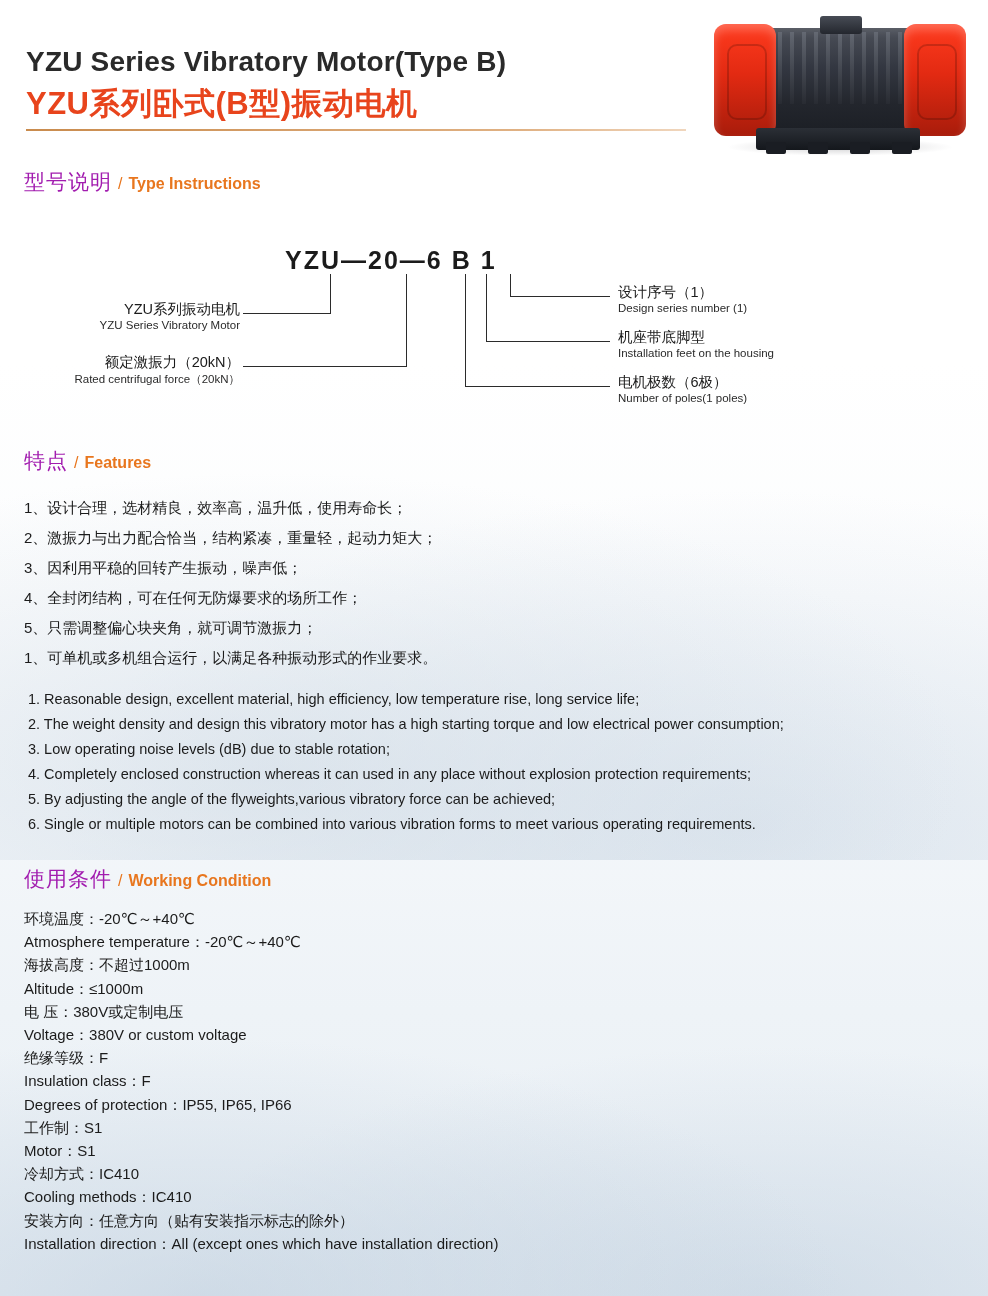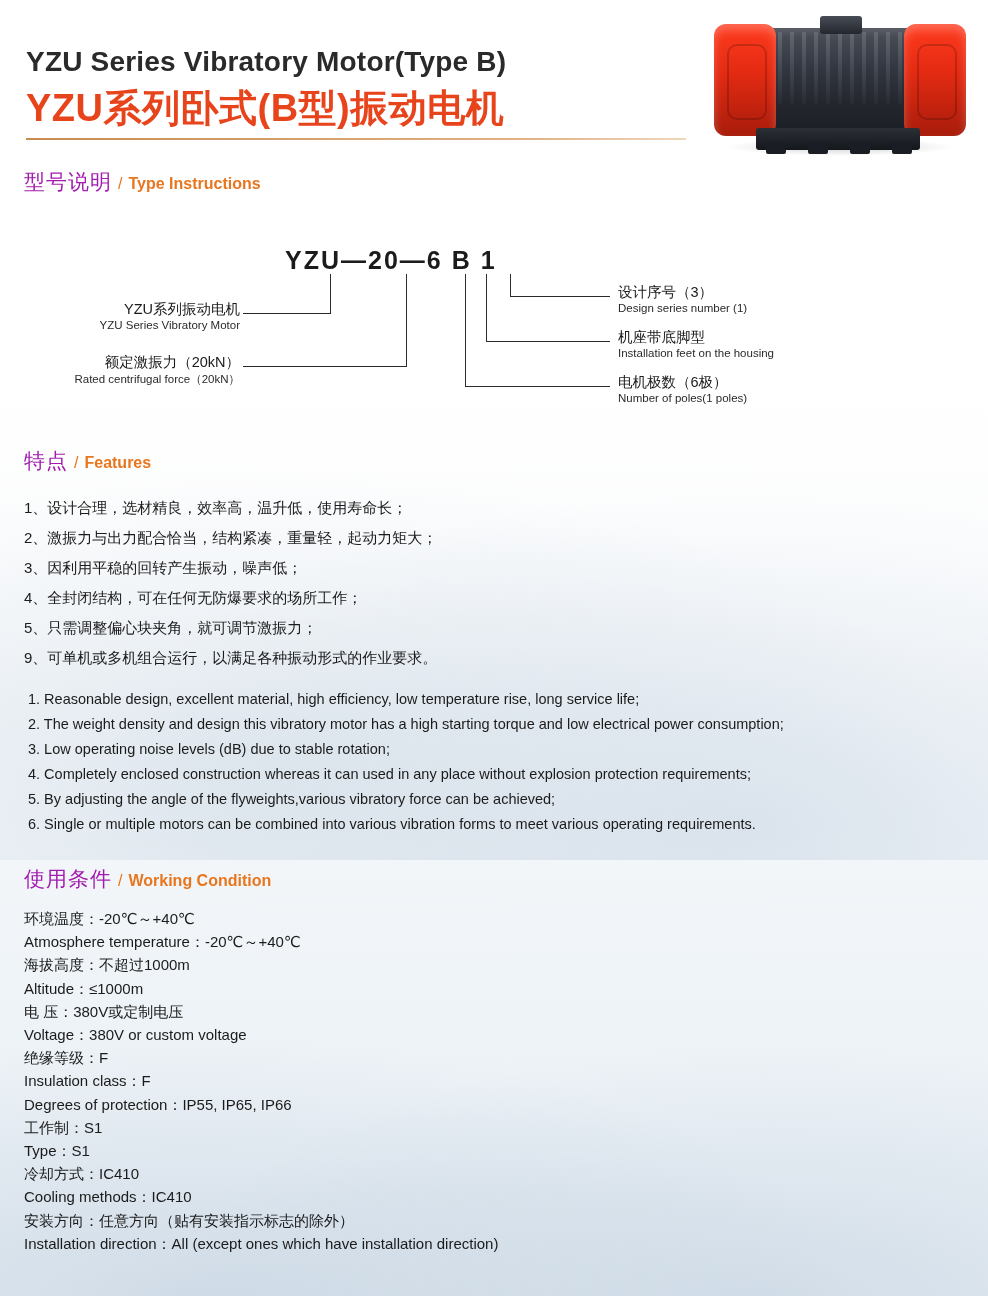"YZU系列卧式(B型)振动电机" .title-cn { font-size: 38px -> 31px }
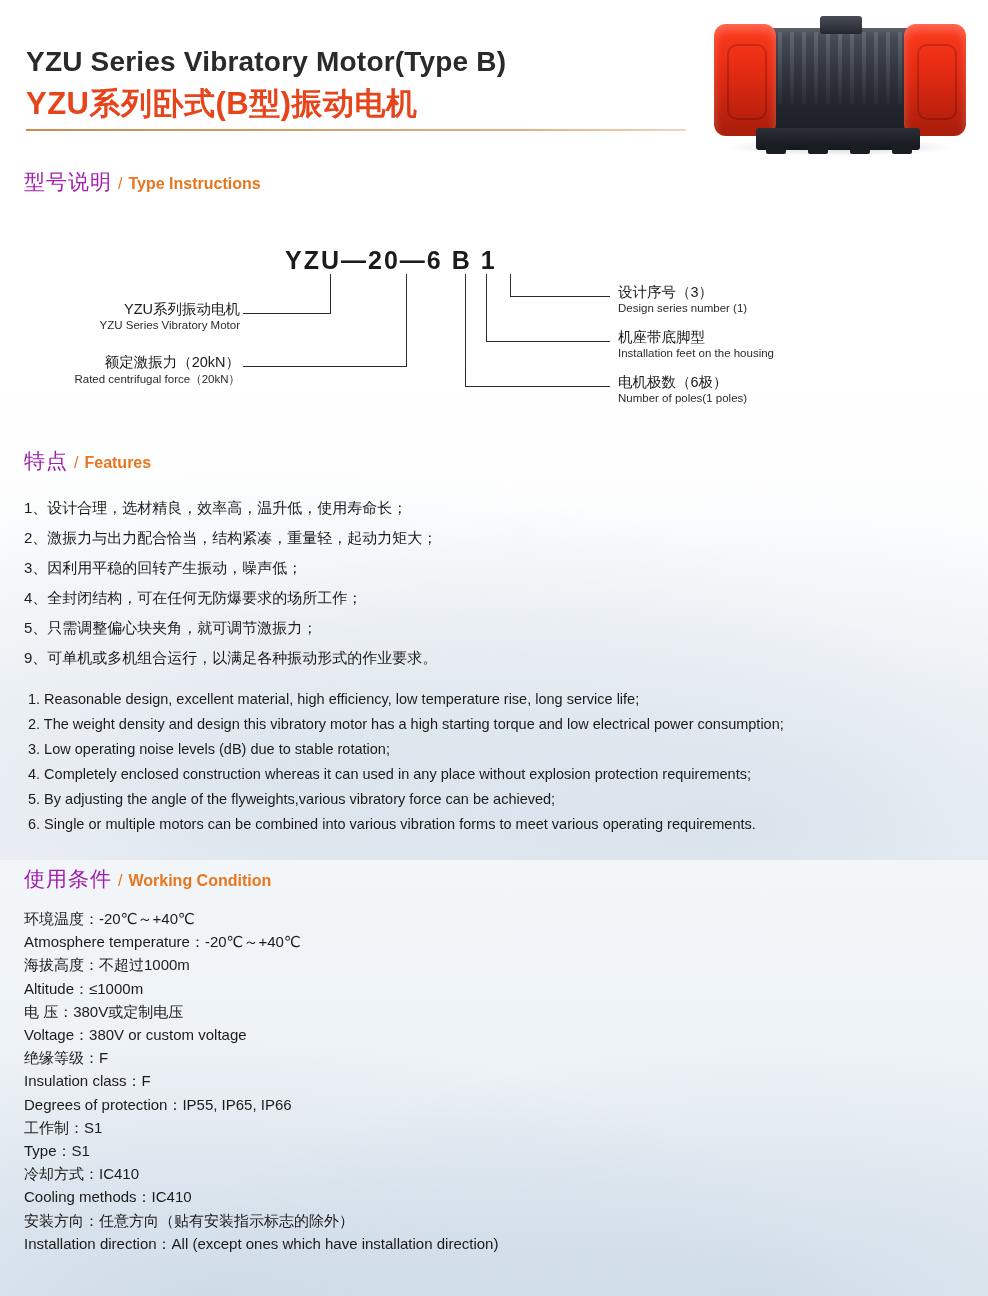"设计序号（3）" div.cn { text: 3 -> 1 }
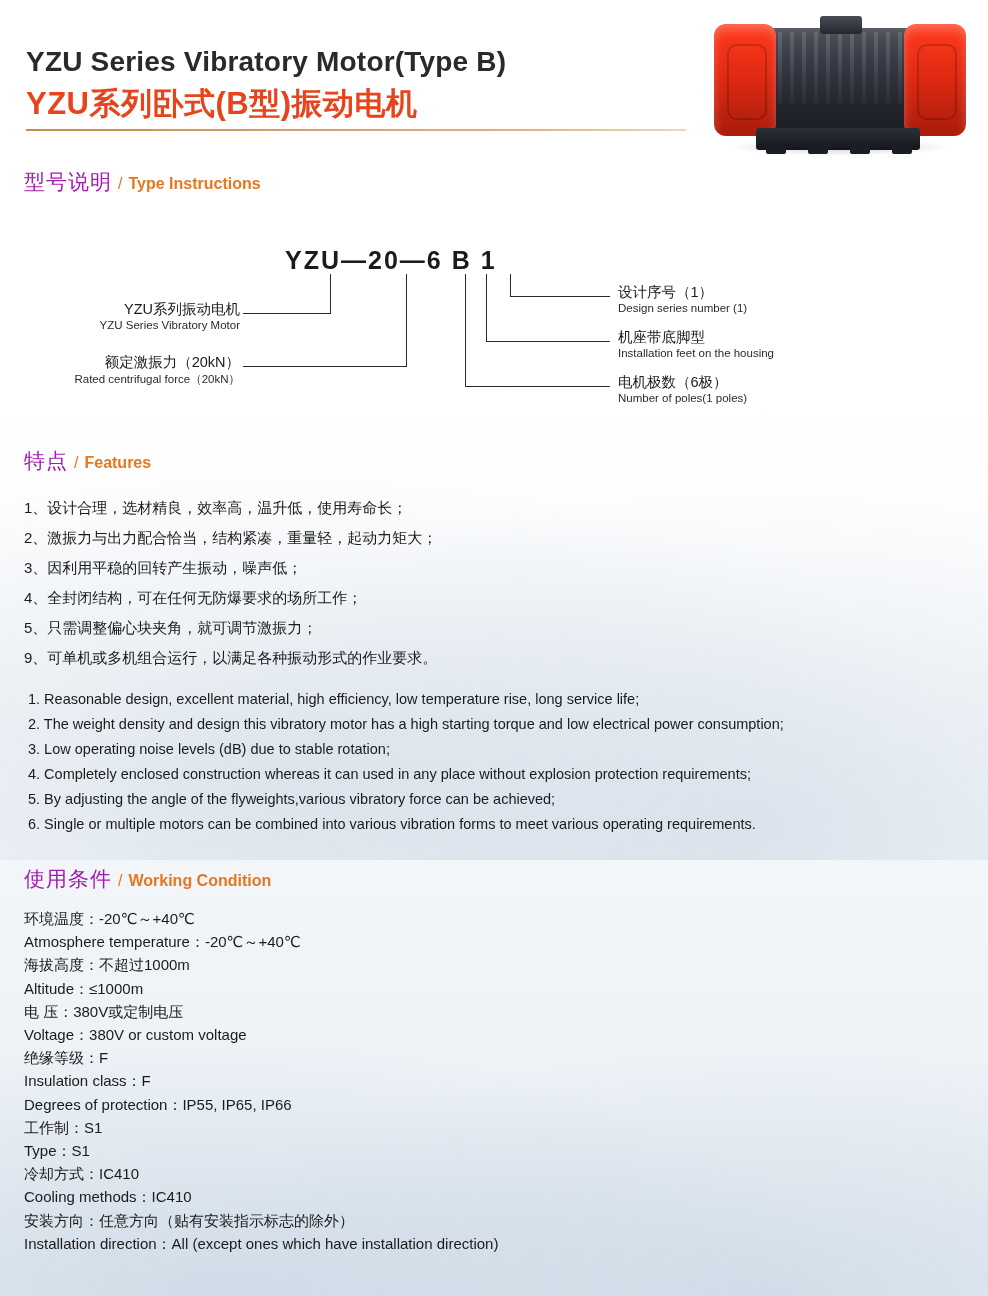"9、可单机或多机组合运行，以满足各种振动形式的作业要求。" li { text: 9 -> 1 }
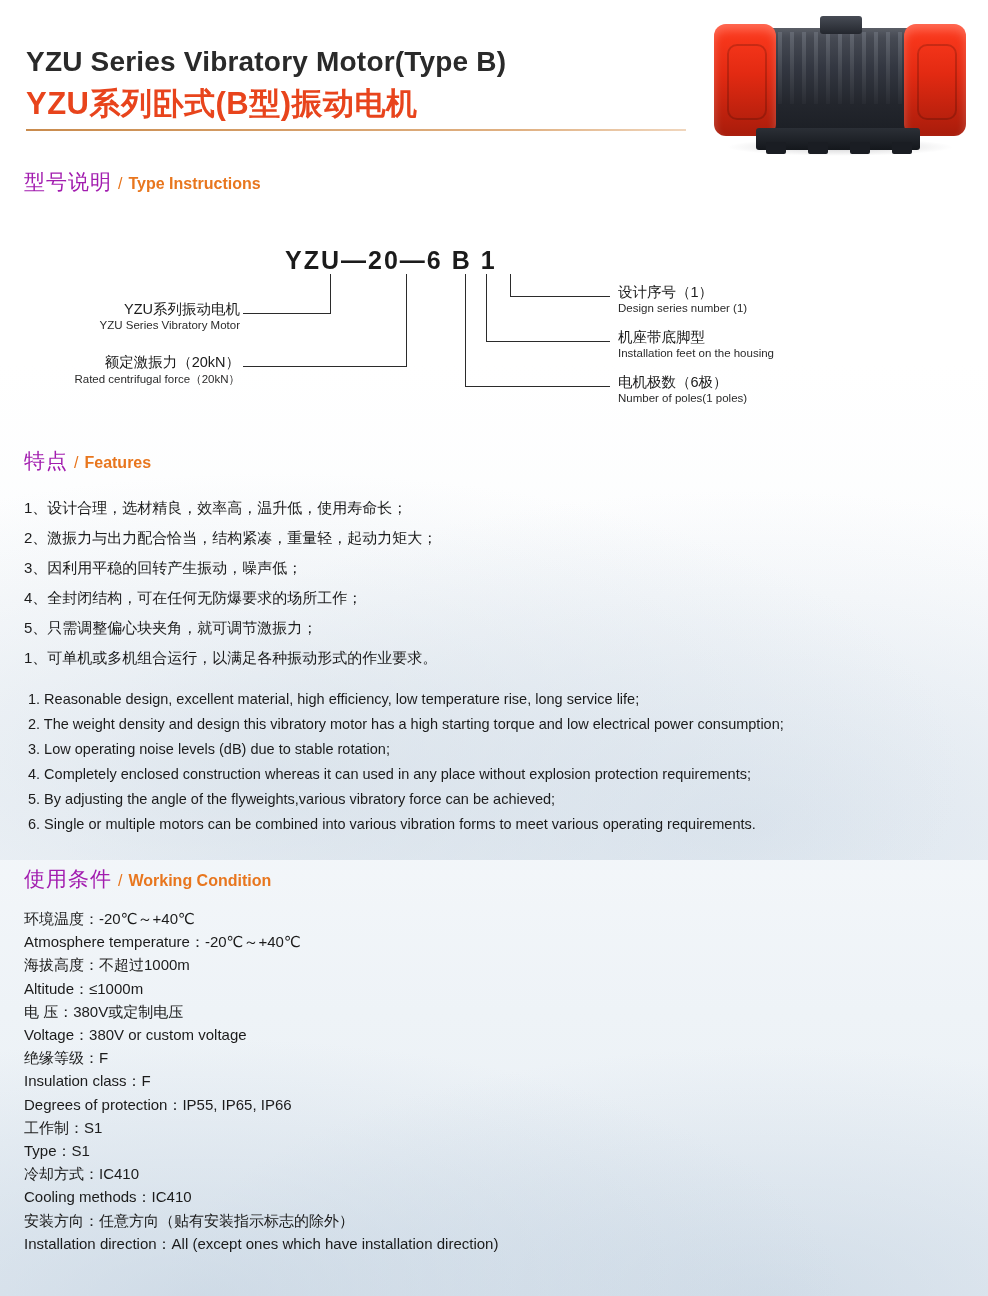"Type：S1" div.en { text: Type -> Motor }
